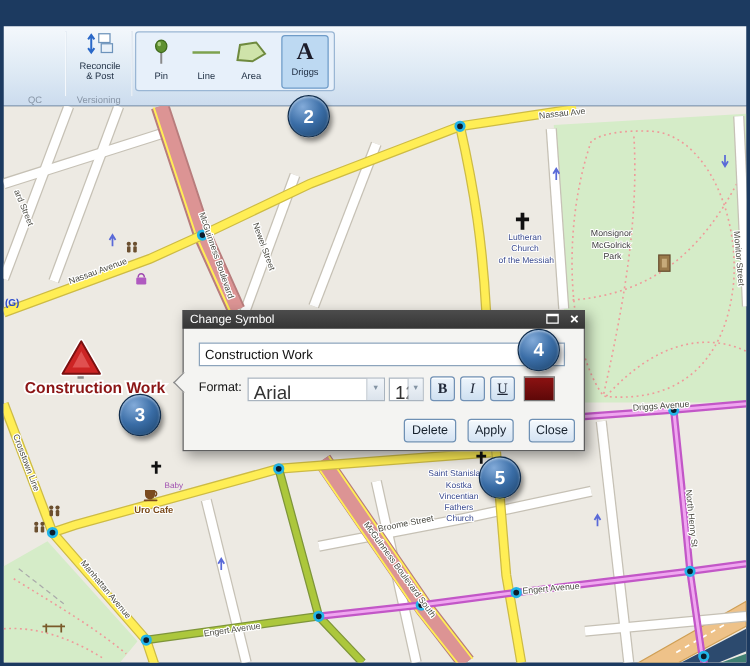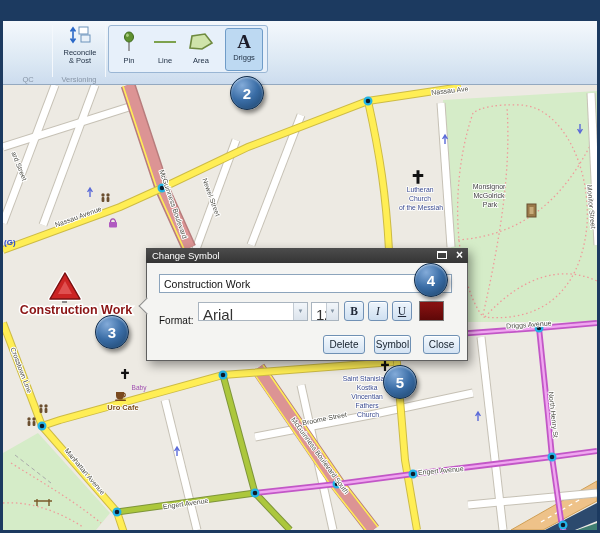"Format:" #fmt-label { margin-top: 10px -> none }
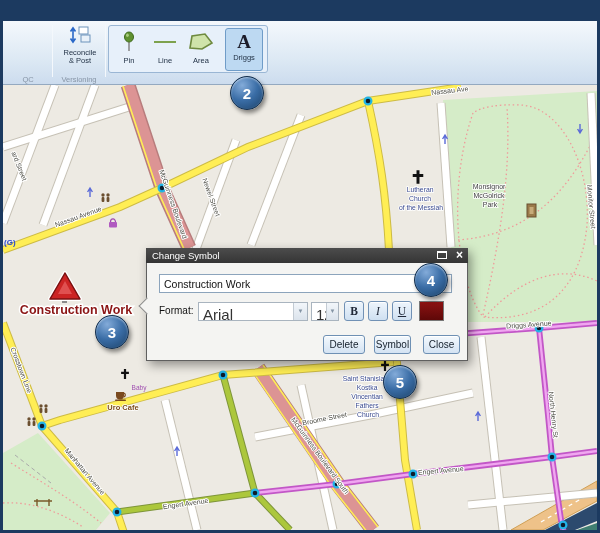"Symbol" div.dlgbtn { text: Symbol -> Apply }
